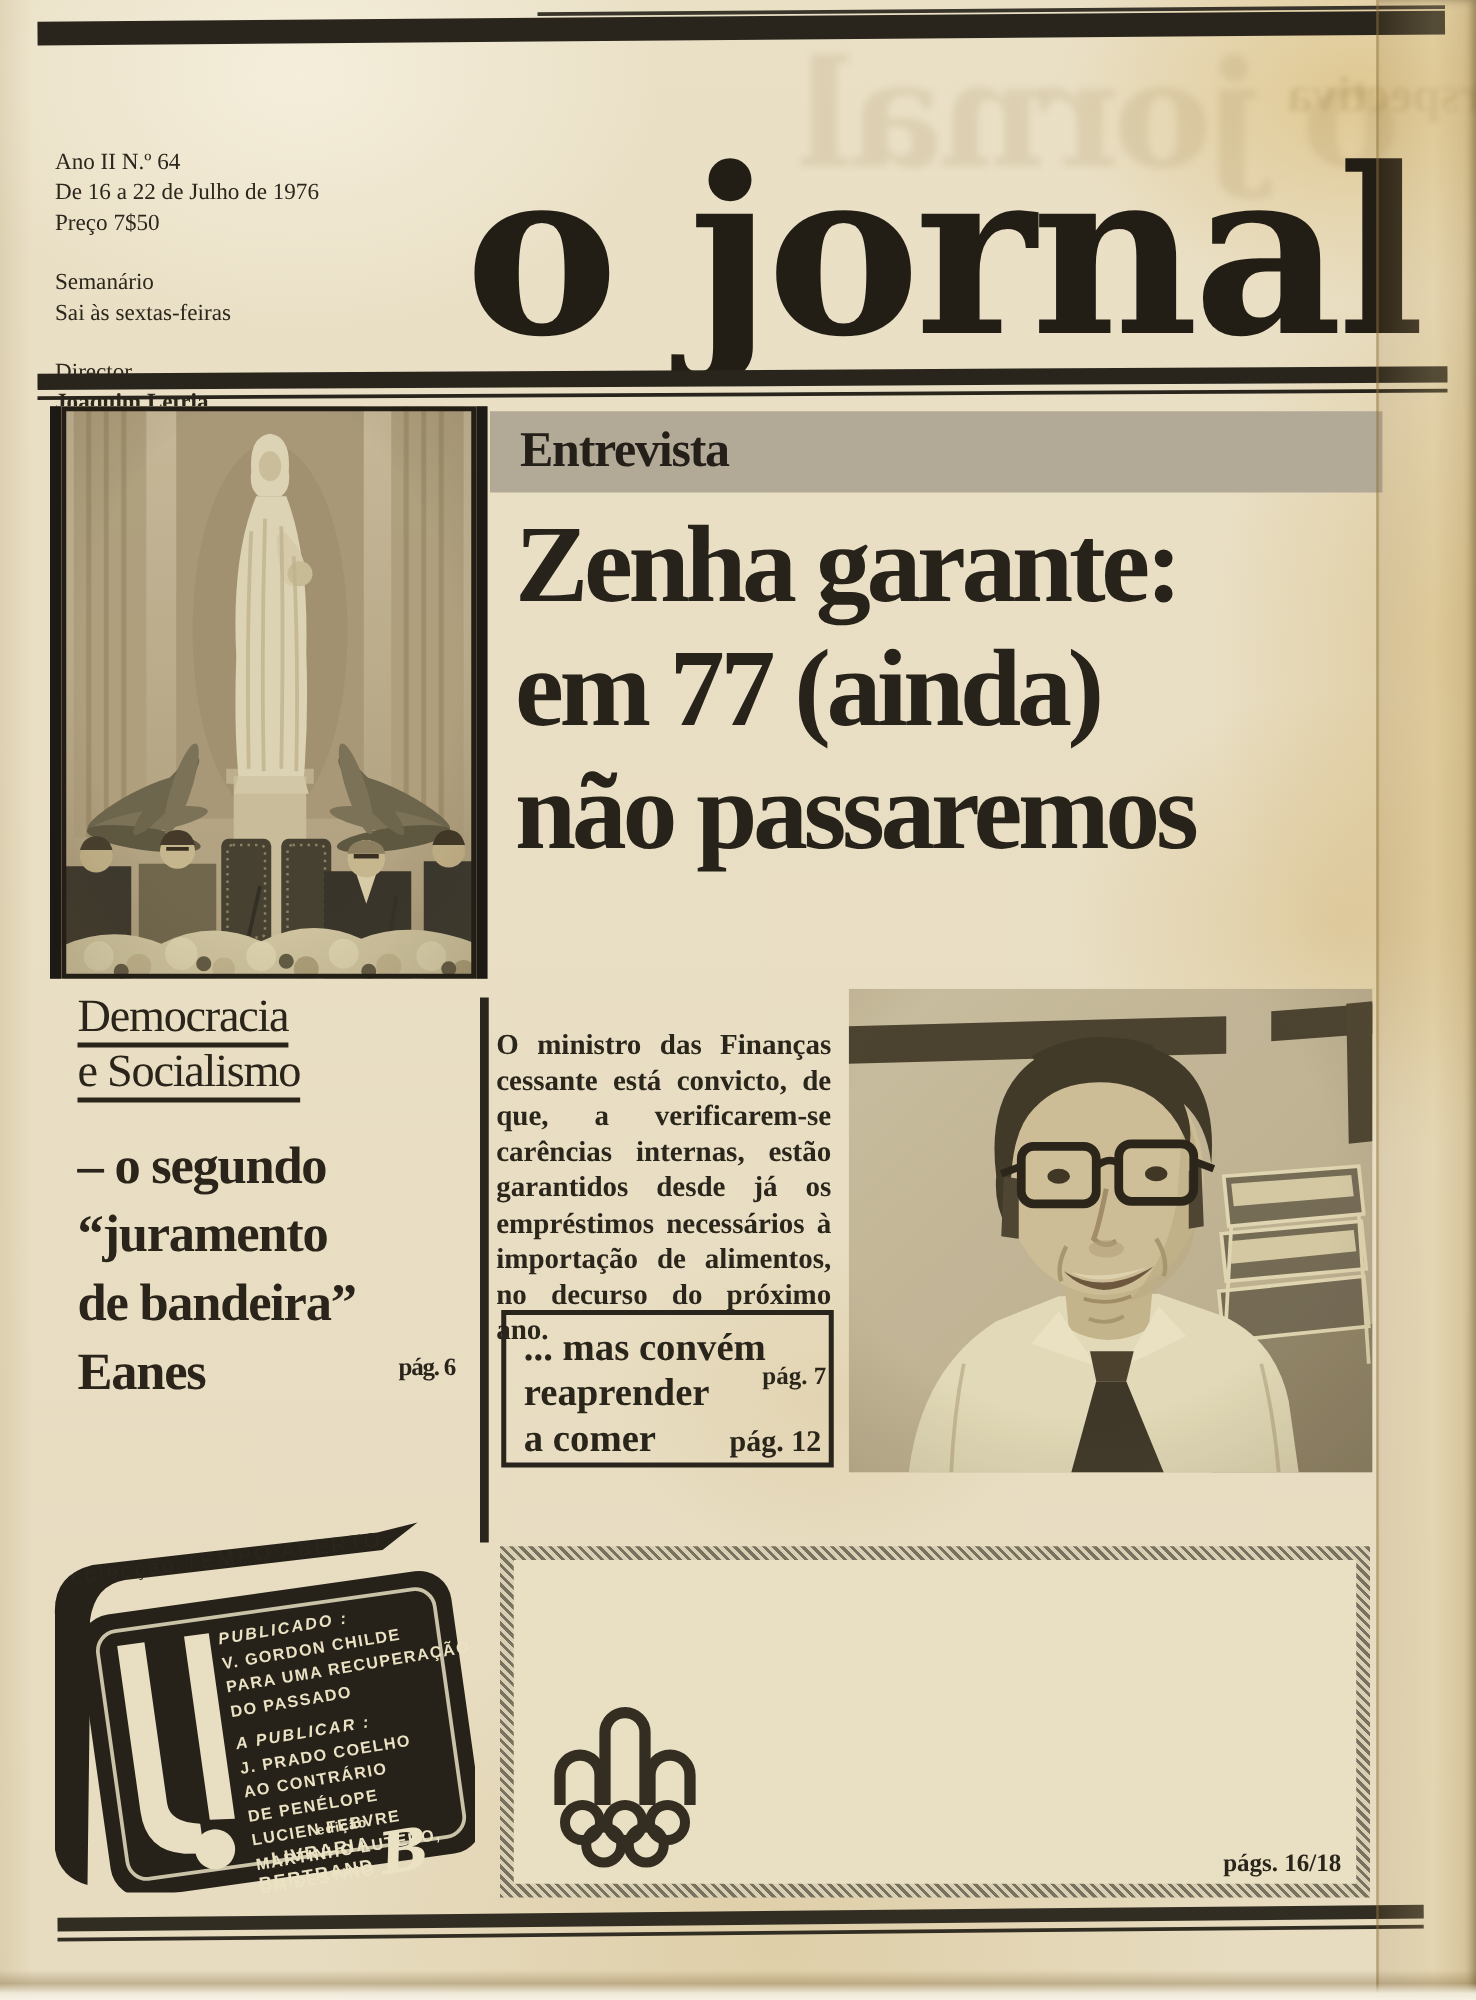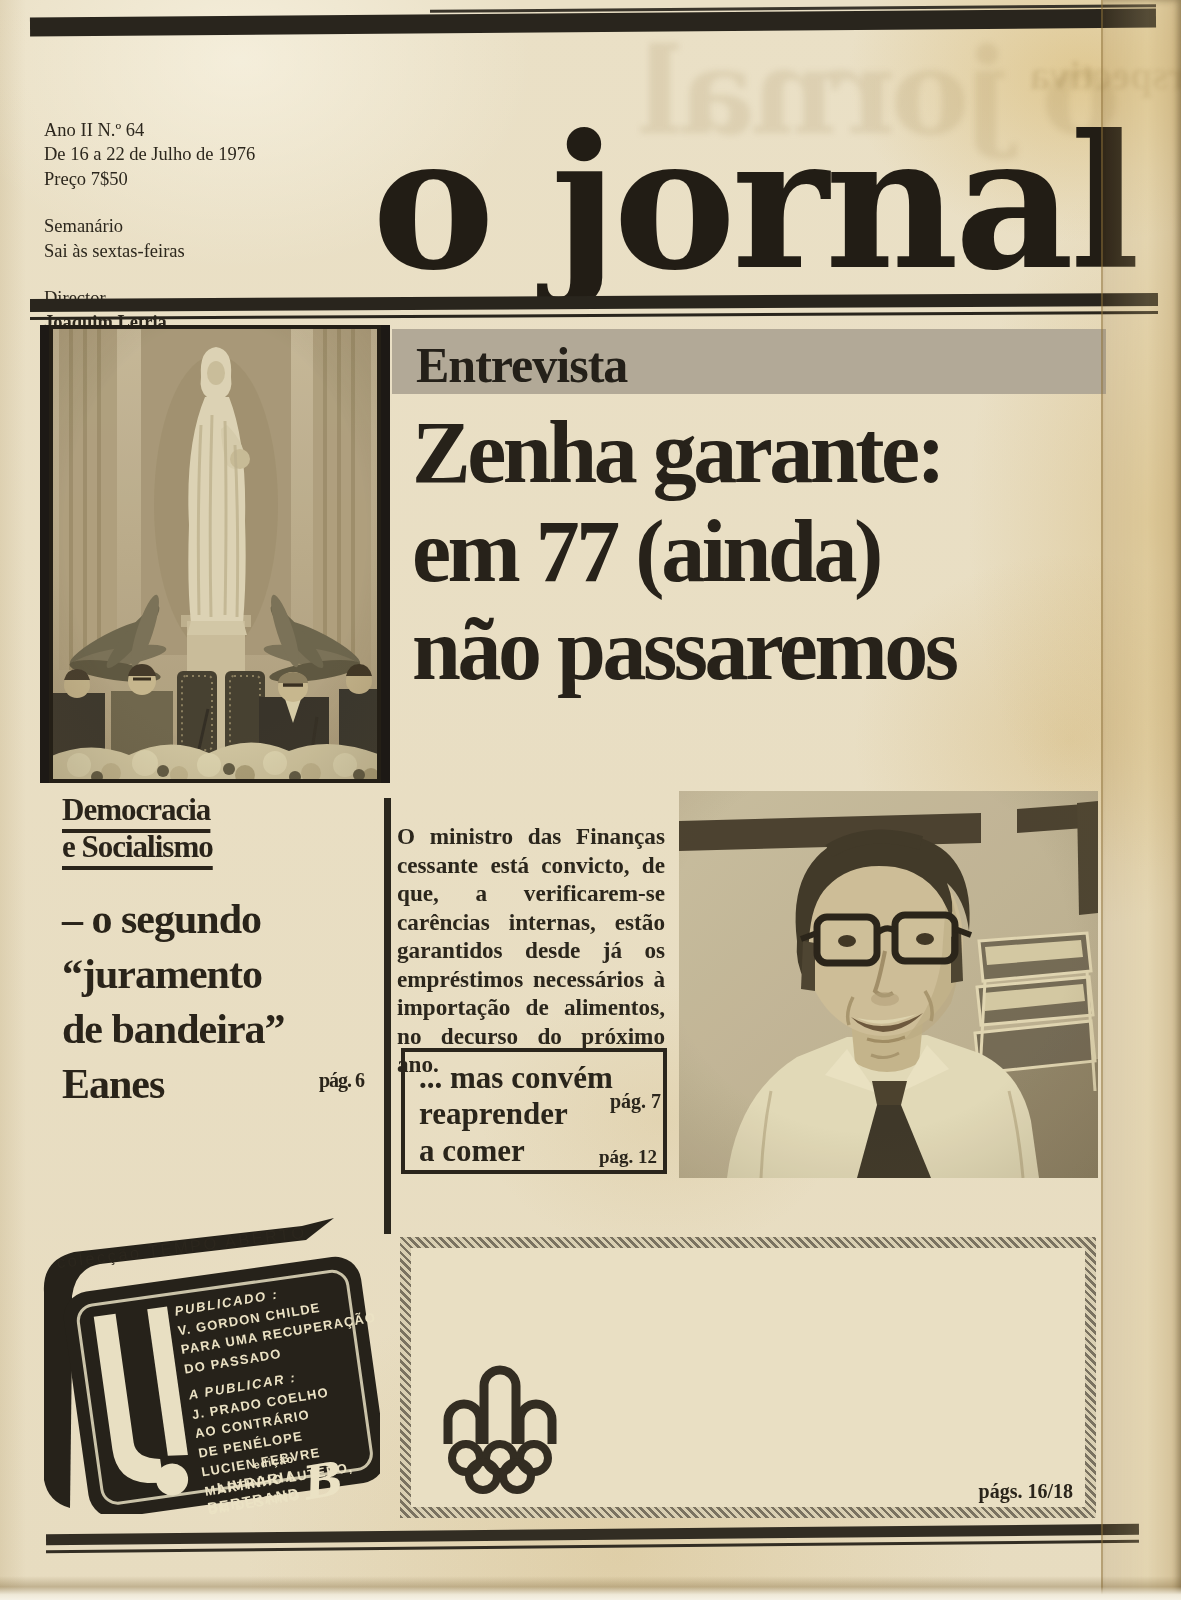"Entrevista" .kicker-label { font-size: 50px -> 40px }
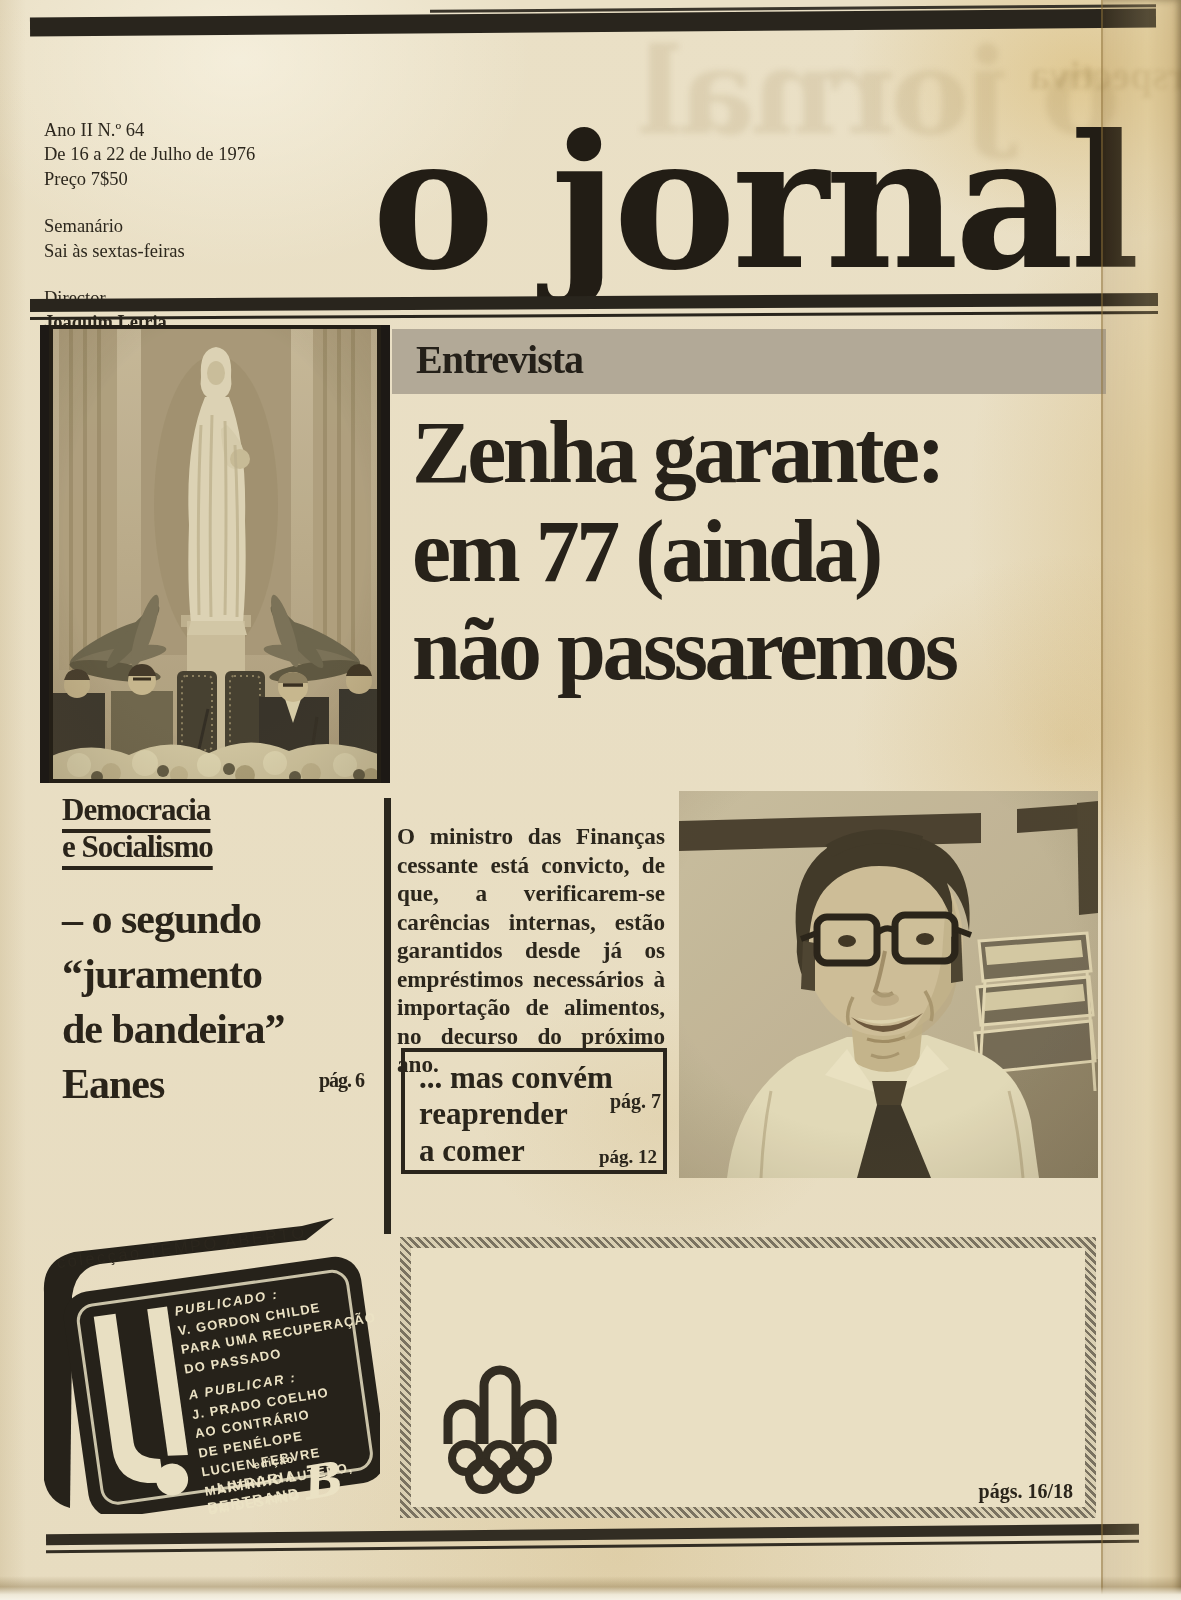"Democracia" .ls-title { font-size: 31px -> 37px; font-weight: bold -> normal }
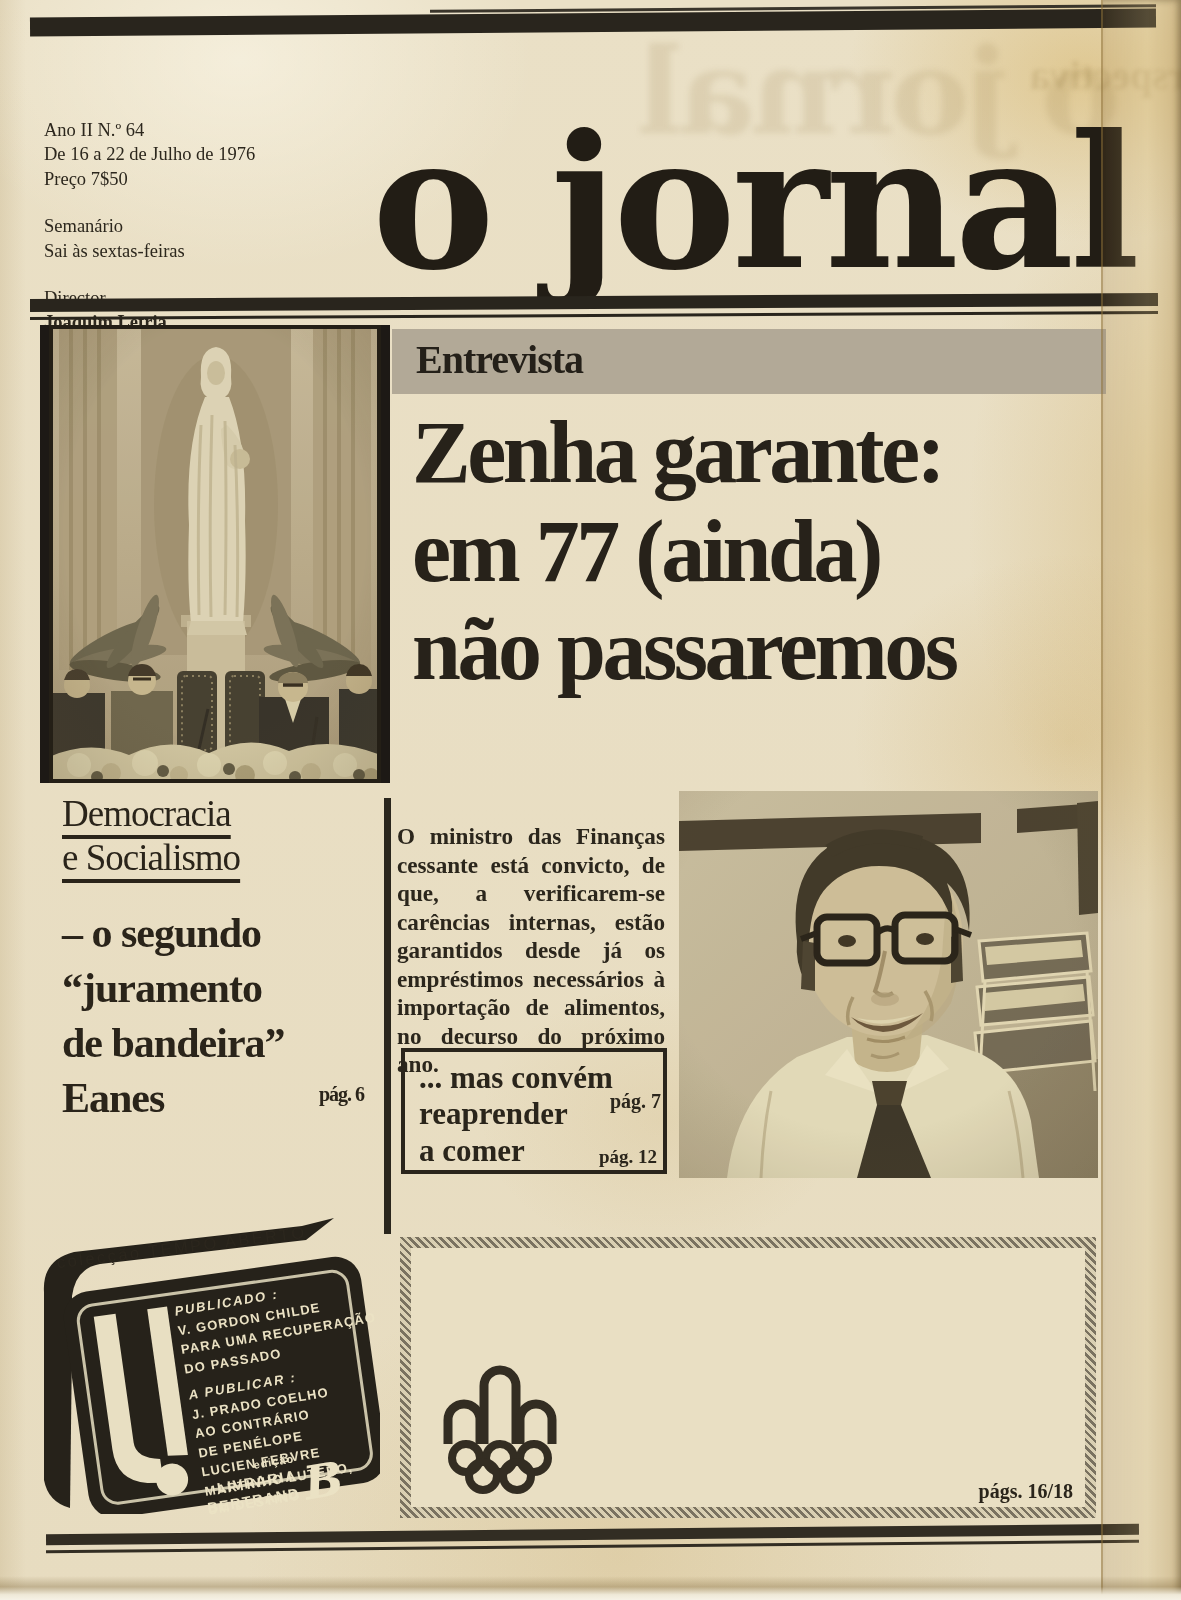"pág. 12" .convem-page { font-size: 19px -> 24px }
